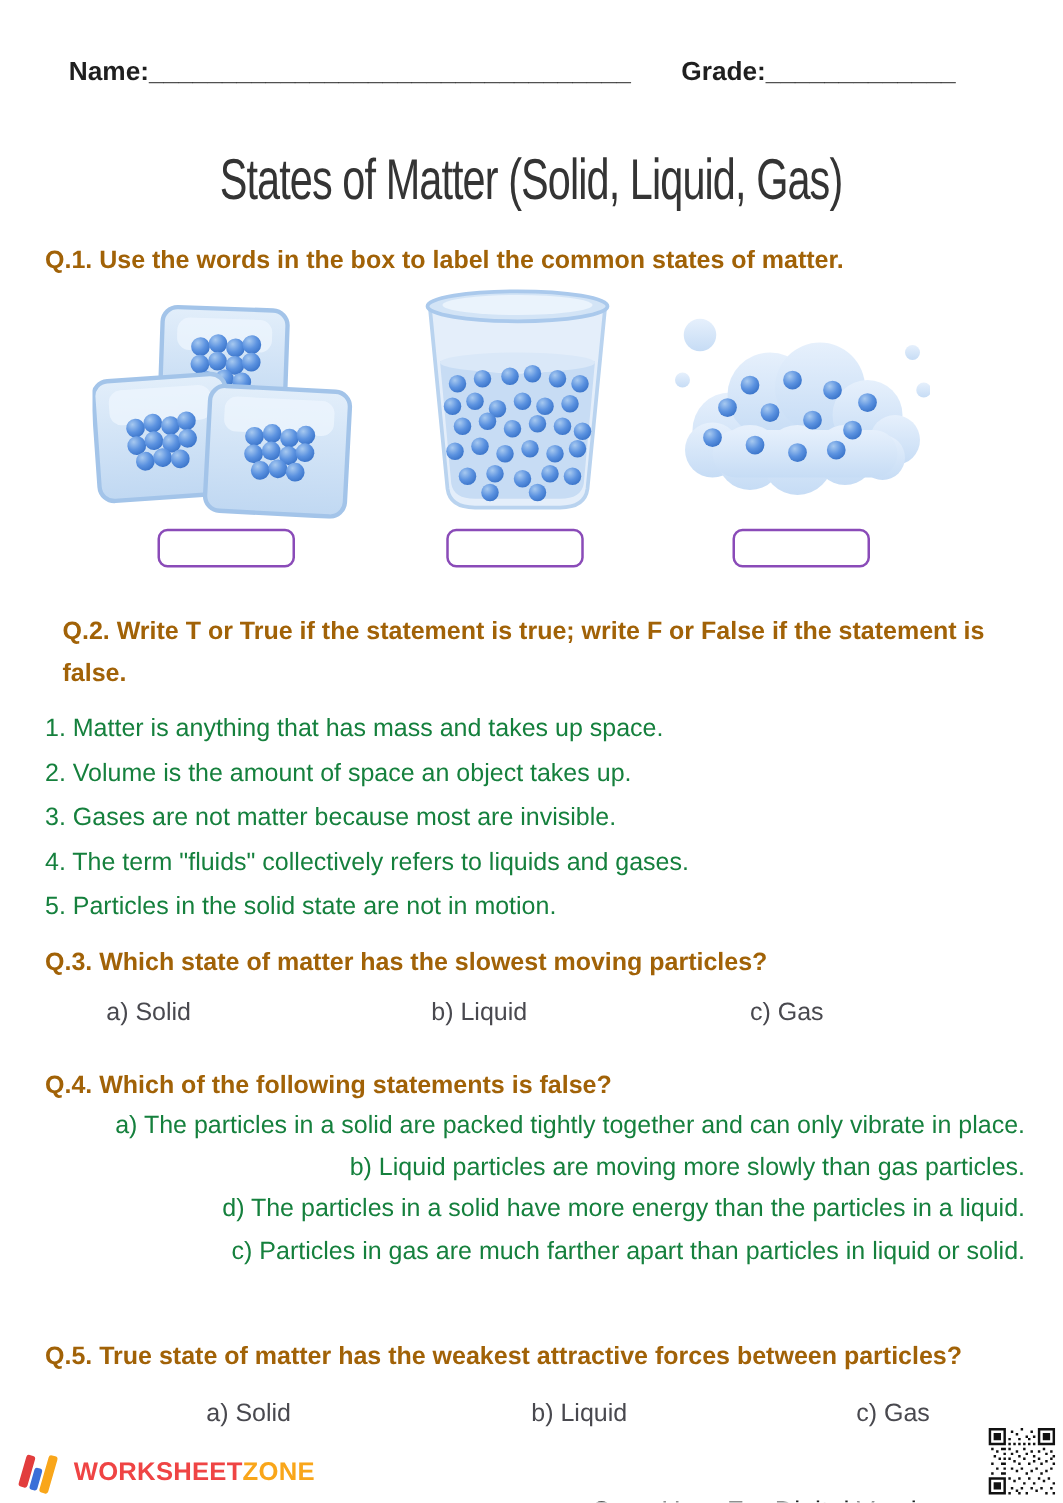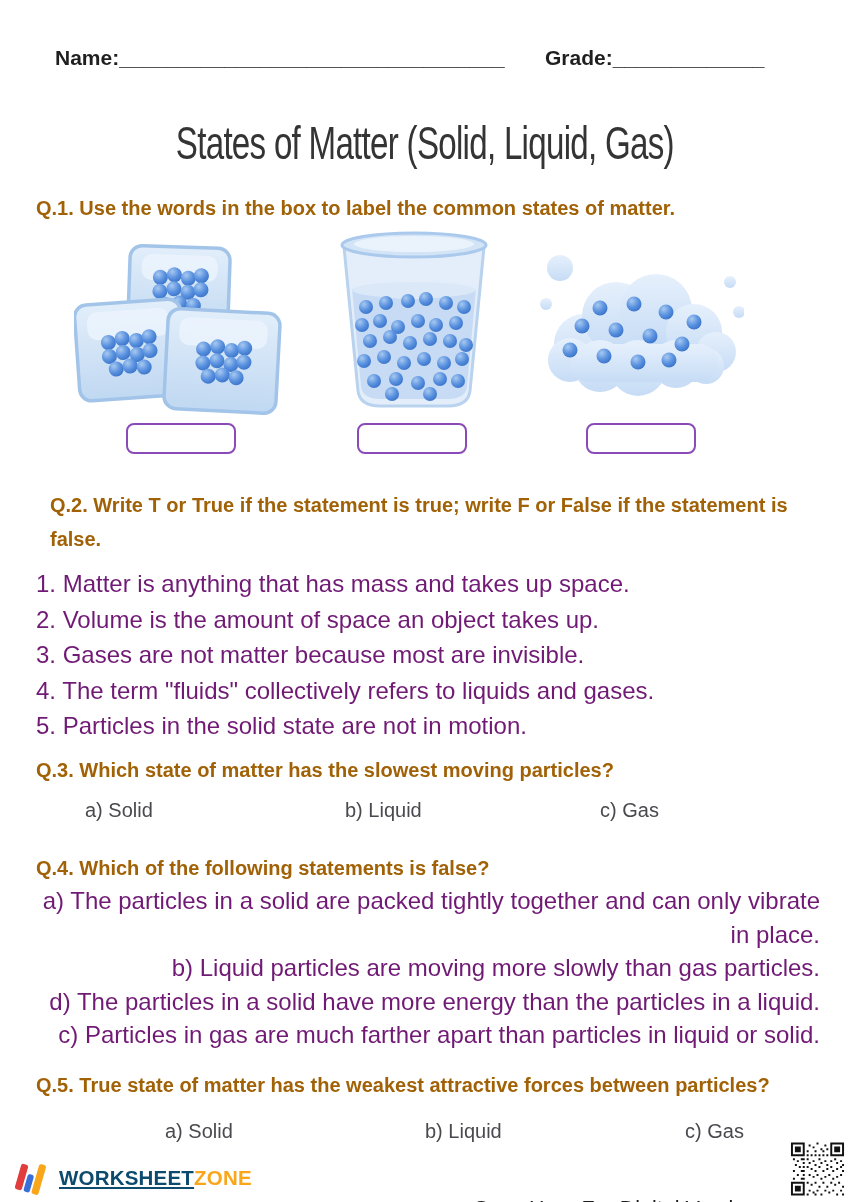"1. Matter is anything that" .bodytext { color: #701a75 -> #15803d; font-size: 24px -> 20px }
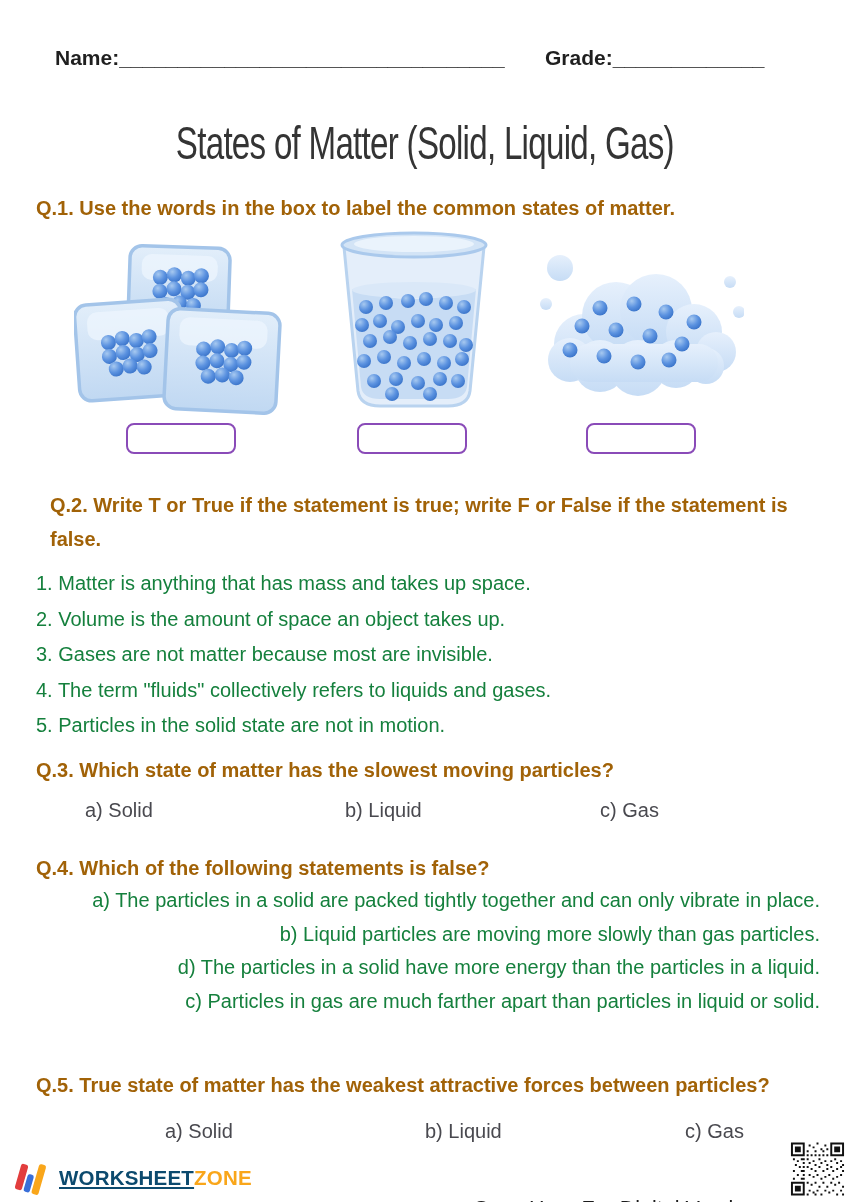"WORKSHEET" .brand .b1 { color: #0c4a6e -> #ef4444; text-decoration: underline -> none }
